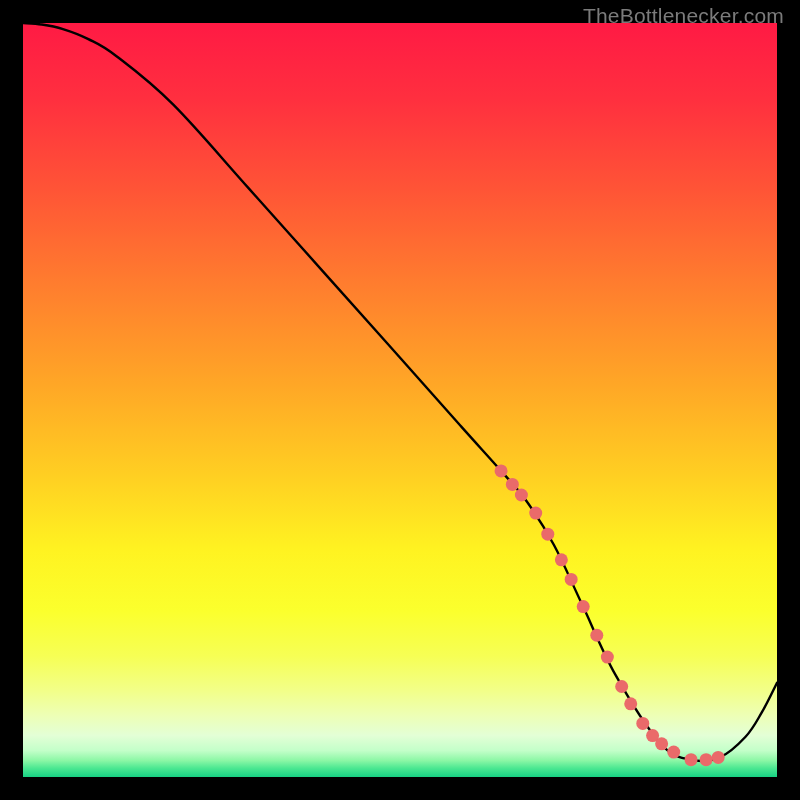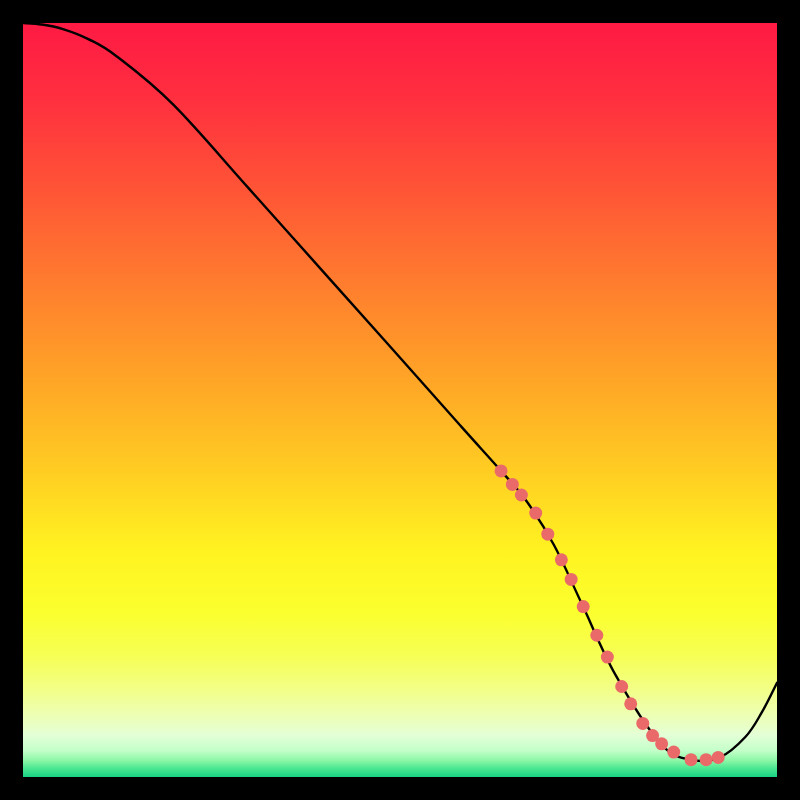"TheBottlenecker.com" div.watermark { html: none -> <div>TheBottlenecker.com</div> }
